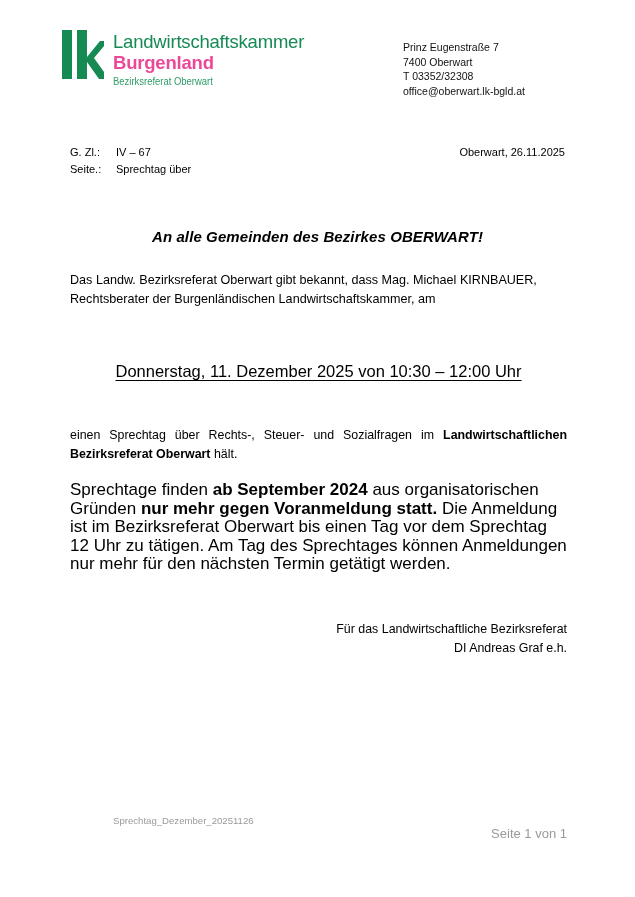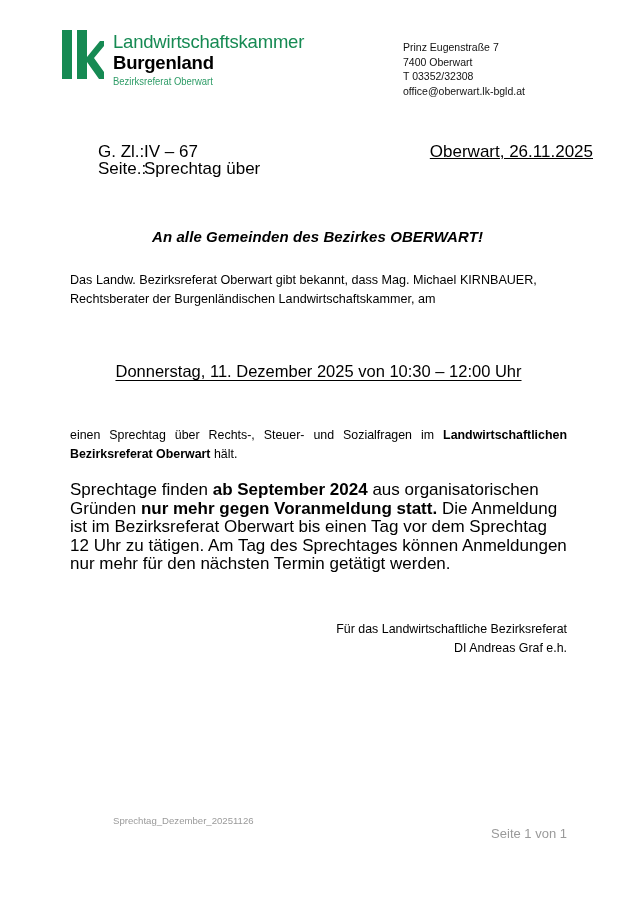"Burgenland" .logo-line2 { color: #000000 -> #ec4899 }
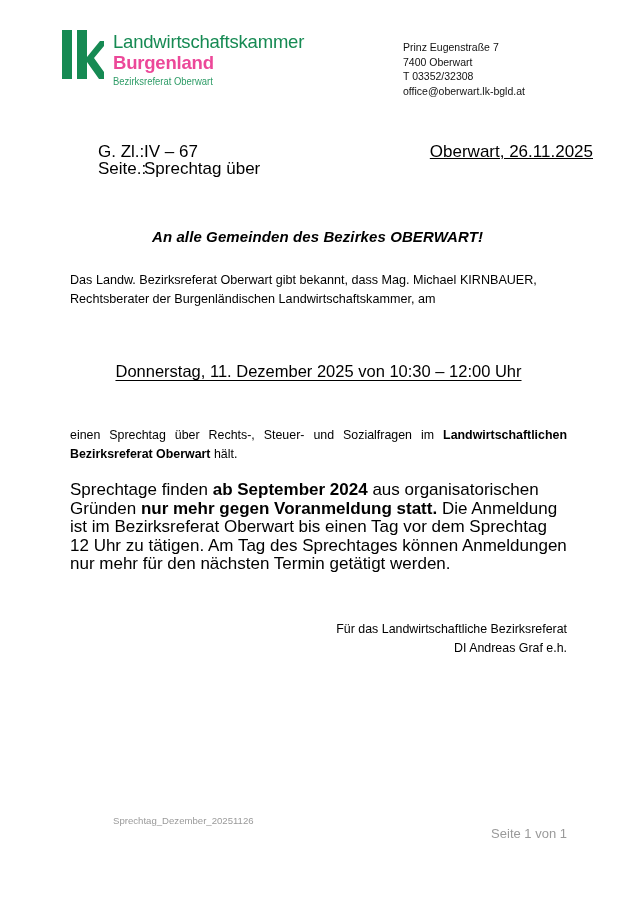"G. Zl.:" .ref-block { font-size: 17px -> 11px; margin-left: 28px -> none }
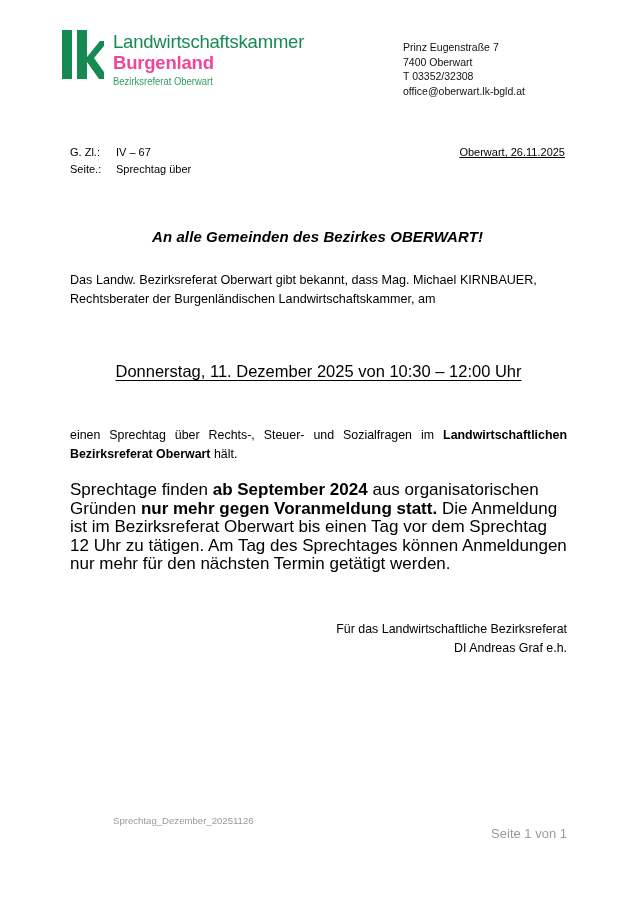"Oberwart, 26.11.2025" .ref-date { text-decoration: underline -> none }
